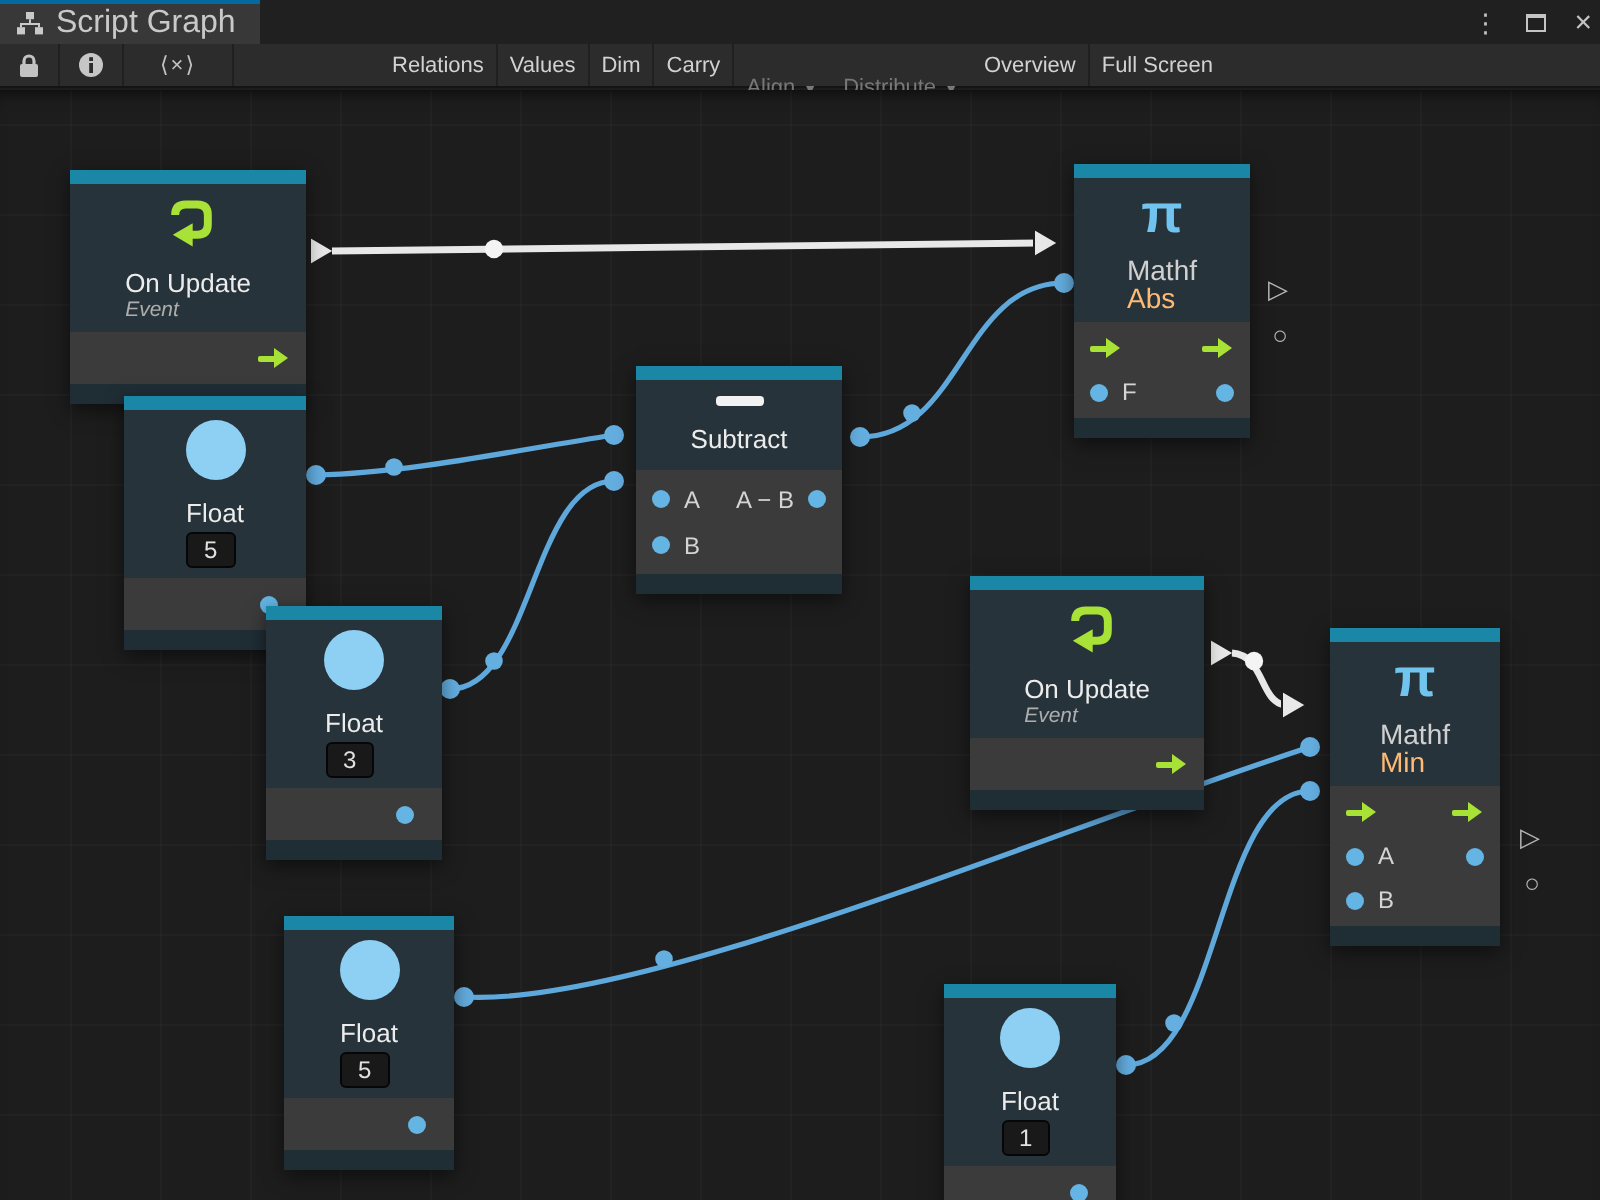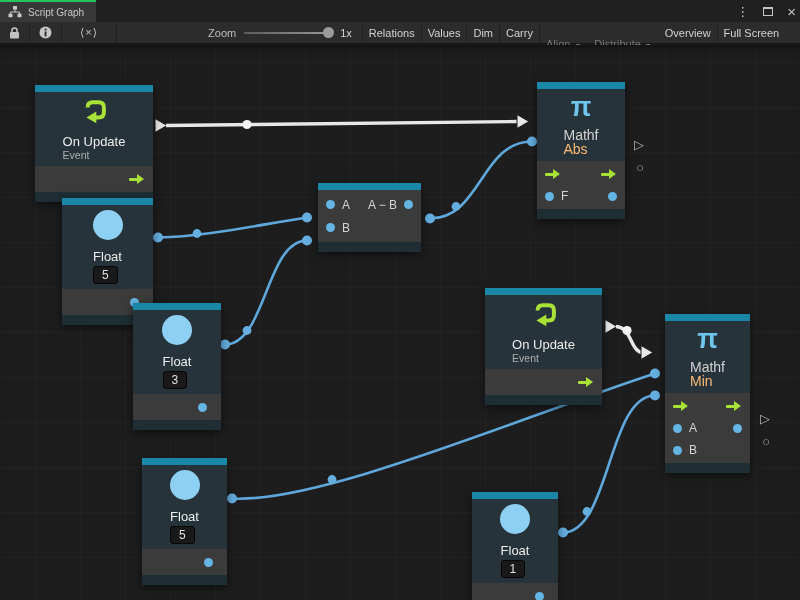"Script Graph" .tab { border-top: 2px solid #22c55e -> 2px solid #0369a1; font-size: 10px -> 16px }
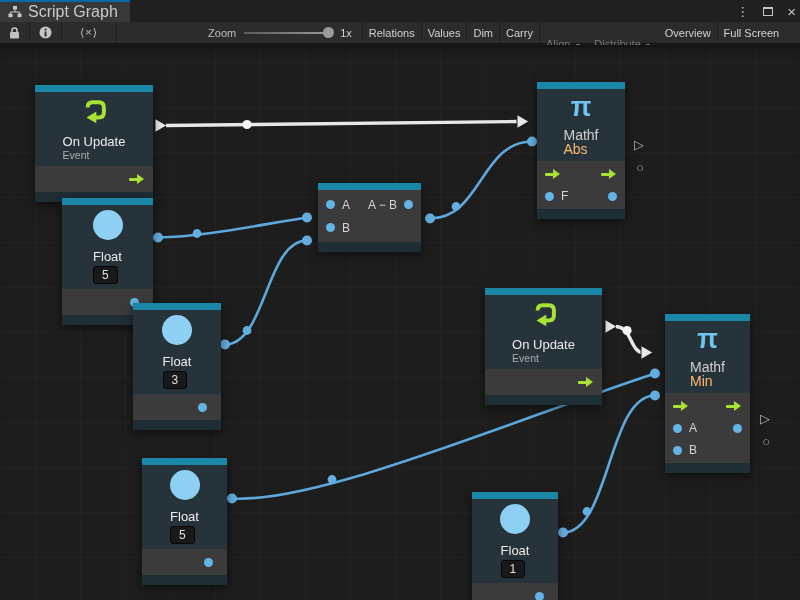"Zoom" div.zoomwrap { html: <div> <span>Zoom</span> <span> <span></span> </span> <span>1x</span> </div> -> none }
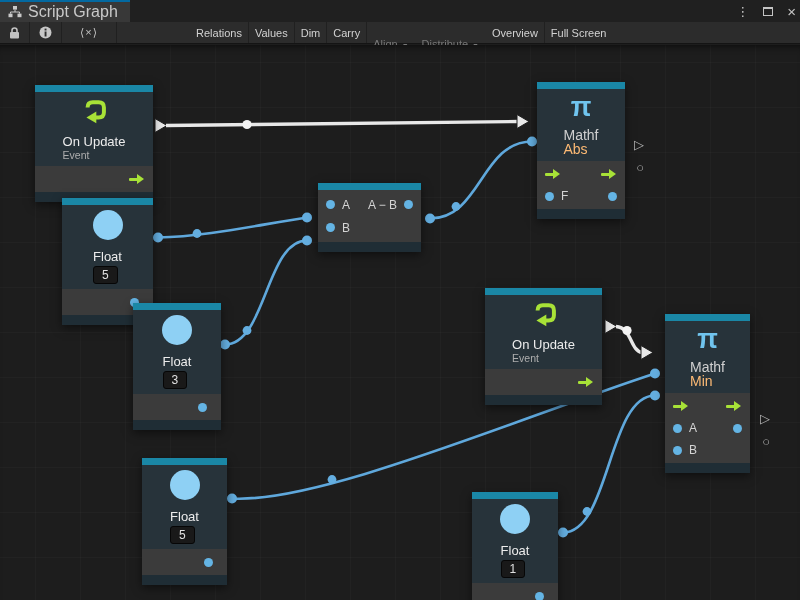"Event" .node .subtitle { font-style: none -> italic }
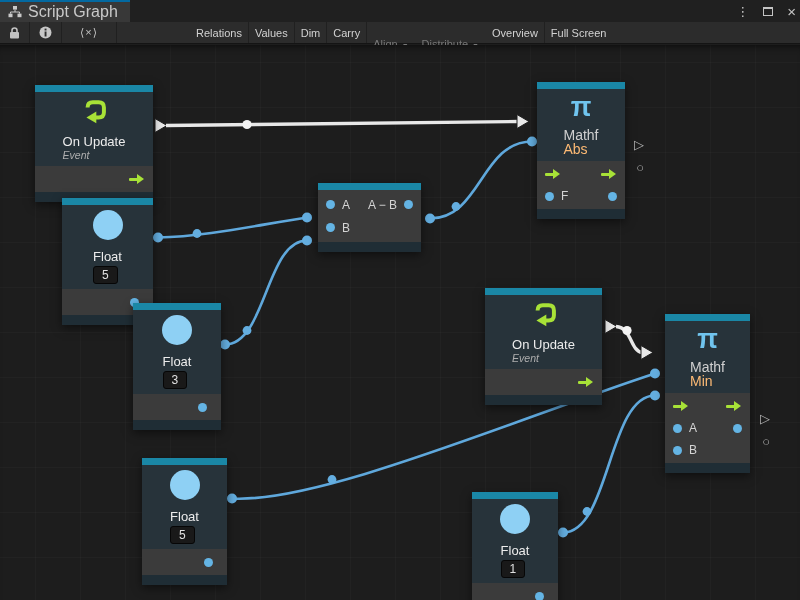"Subtract" div.hd { html: none -> <div> <span></span> <span>Subtract</span> </div> }
